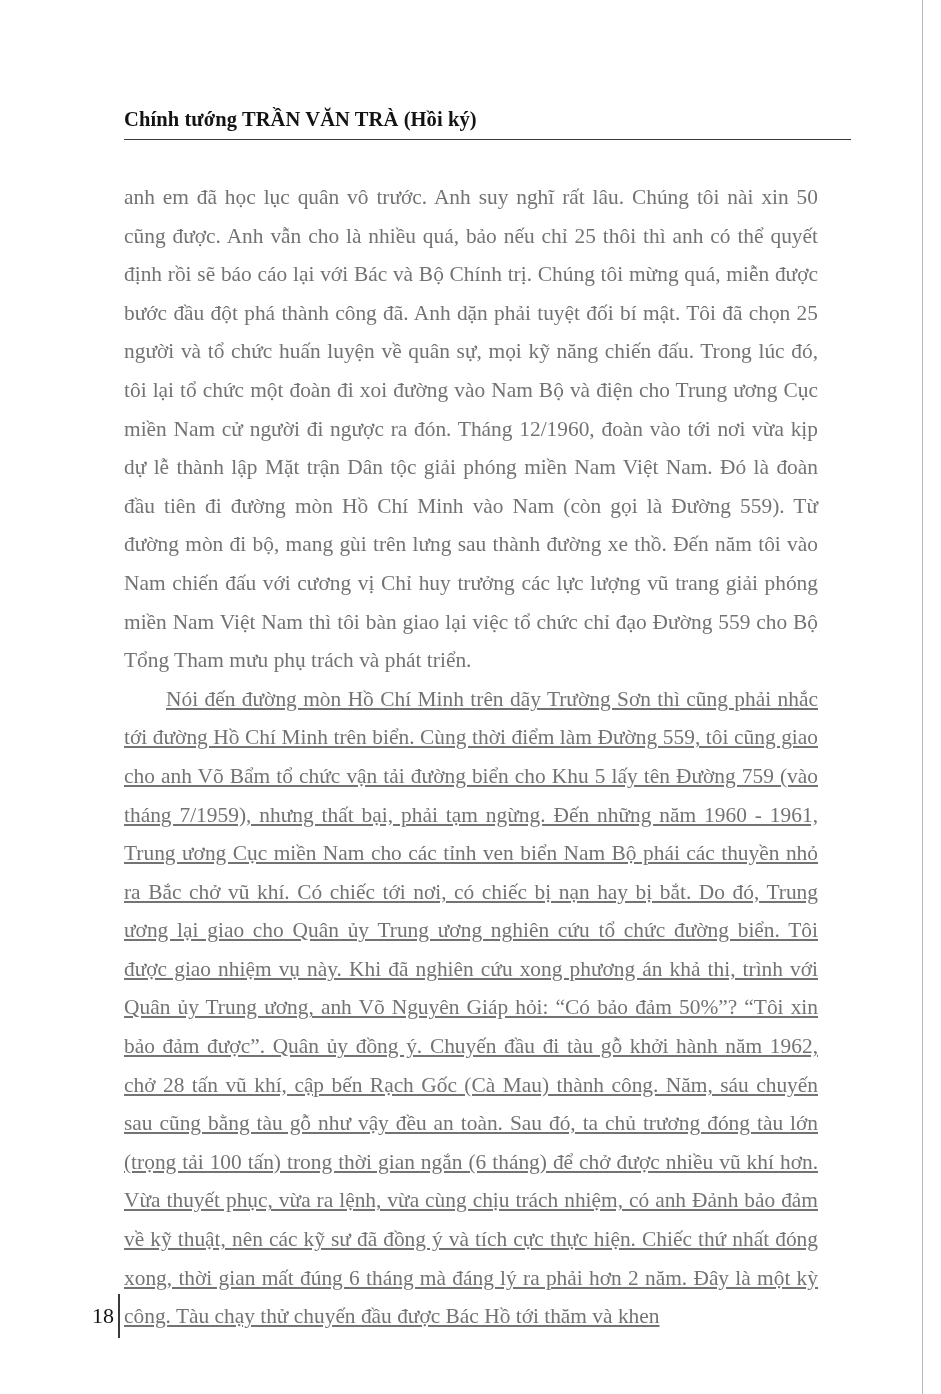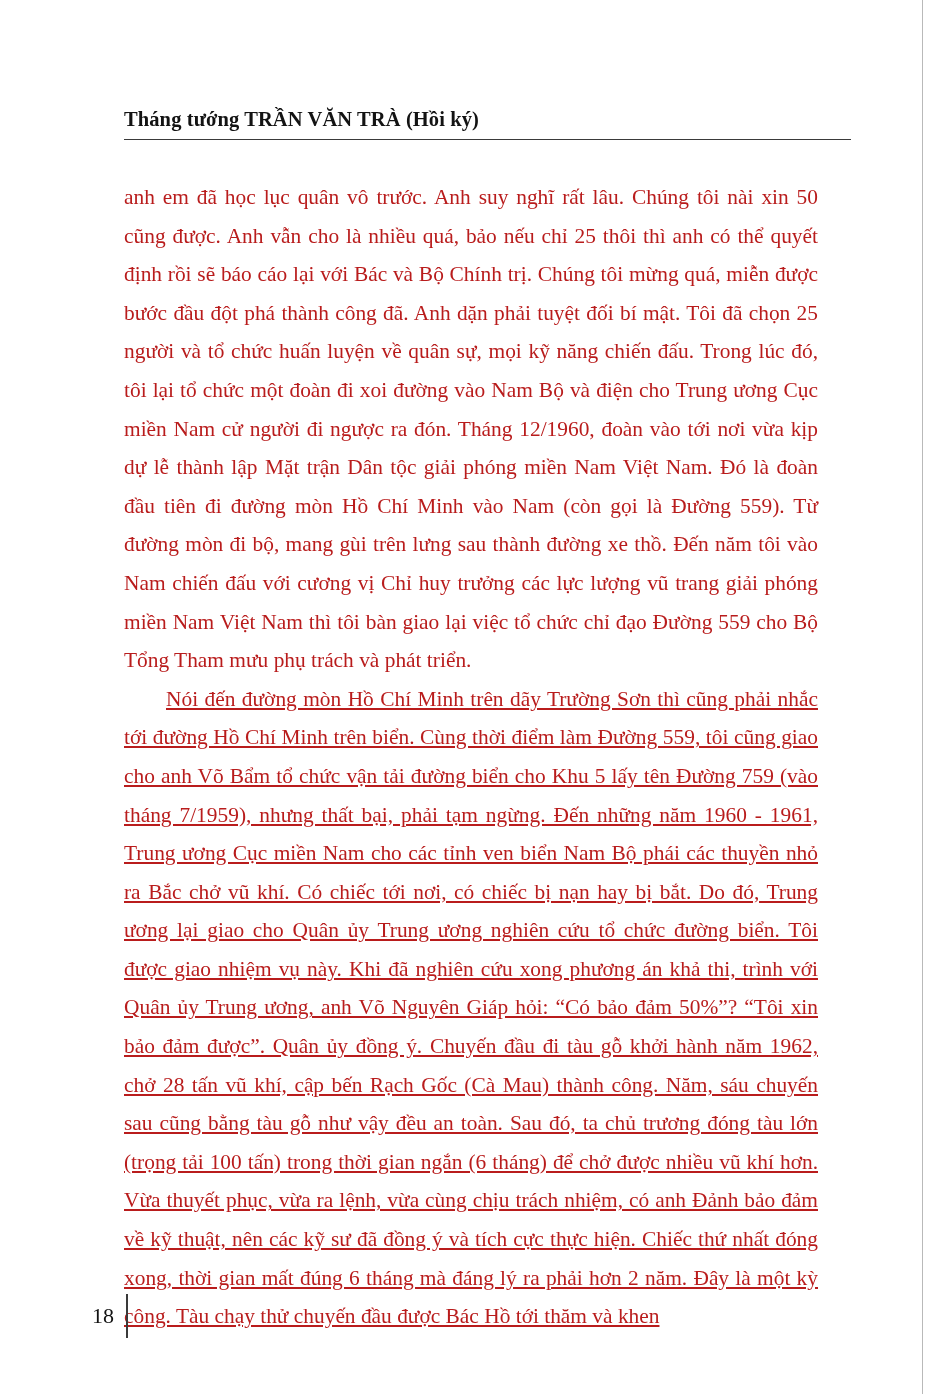"Tháng tướng TRẦN VĂN TRÀ" div.header-title { text: Tháng -> Chính }
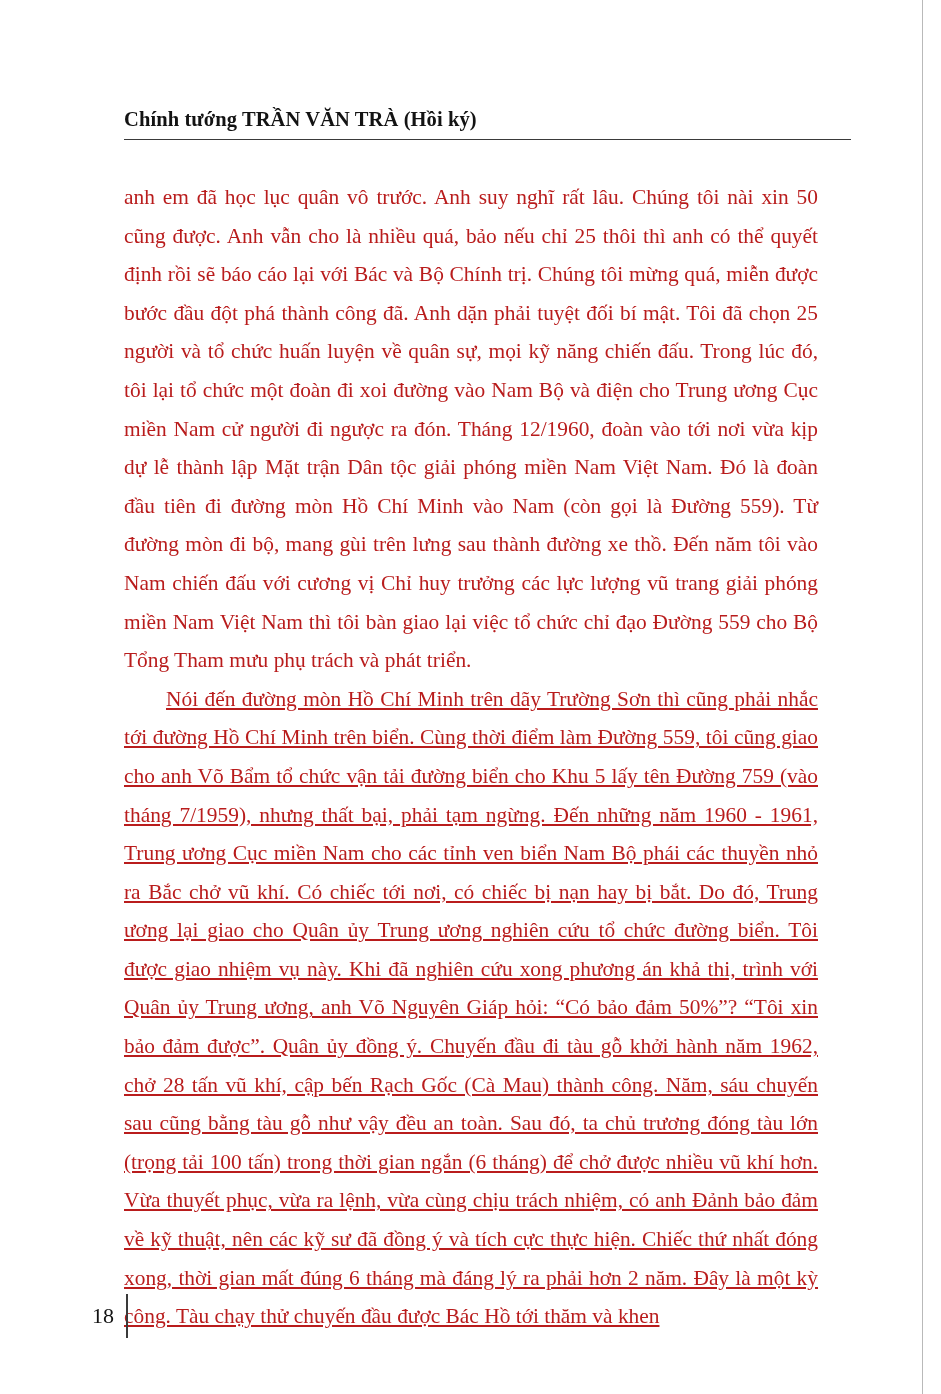"anh em đã học lục" .para { color: #b91c1c -> #737373 }
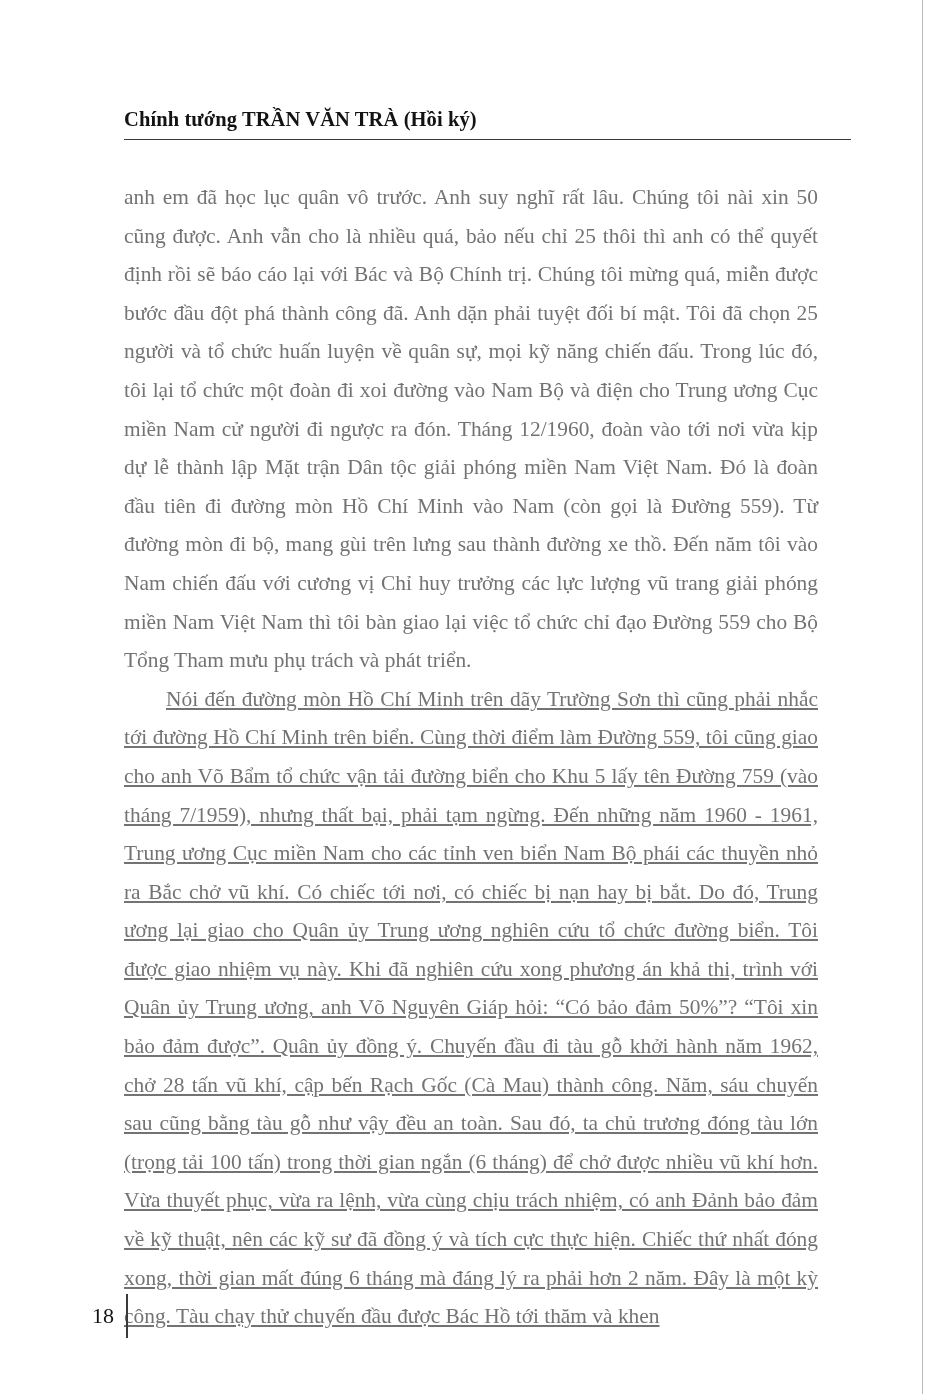"18" .folio { padding-right: 12px -> 4px }
